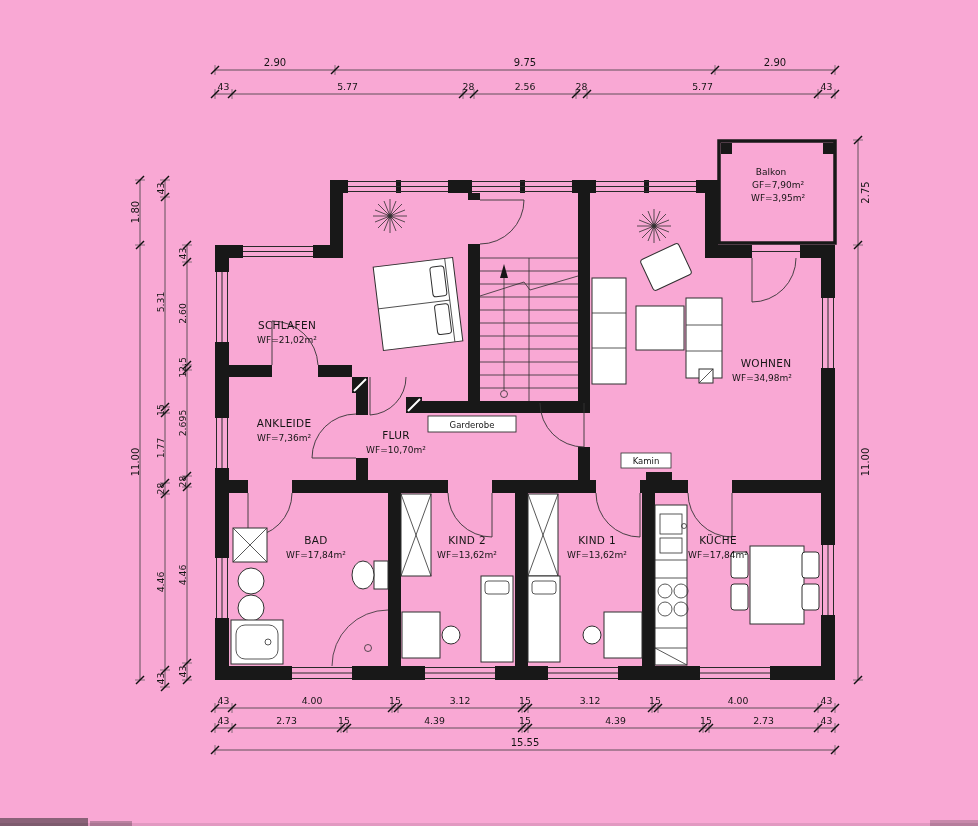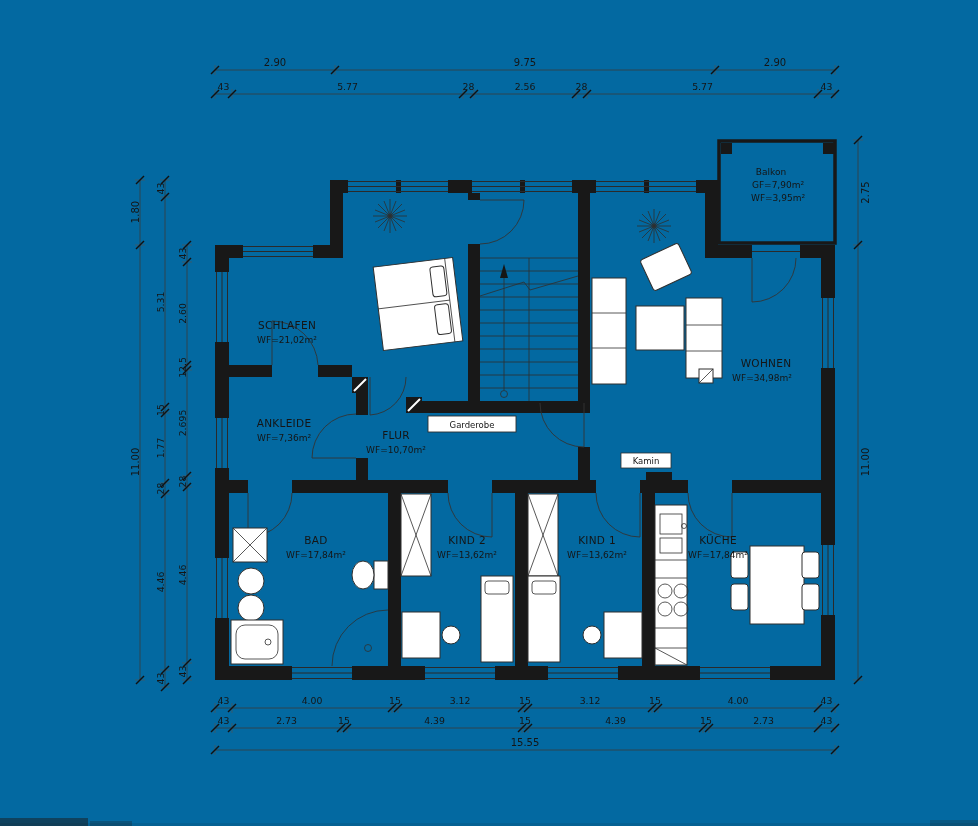"2.90" .page { background: #0369a1 -> #f9a8d4 }
